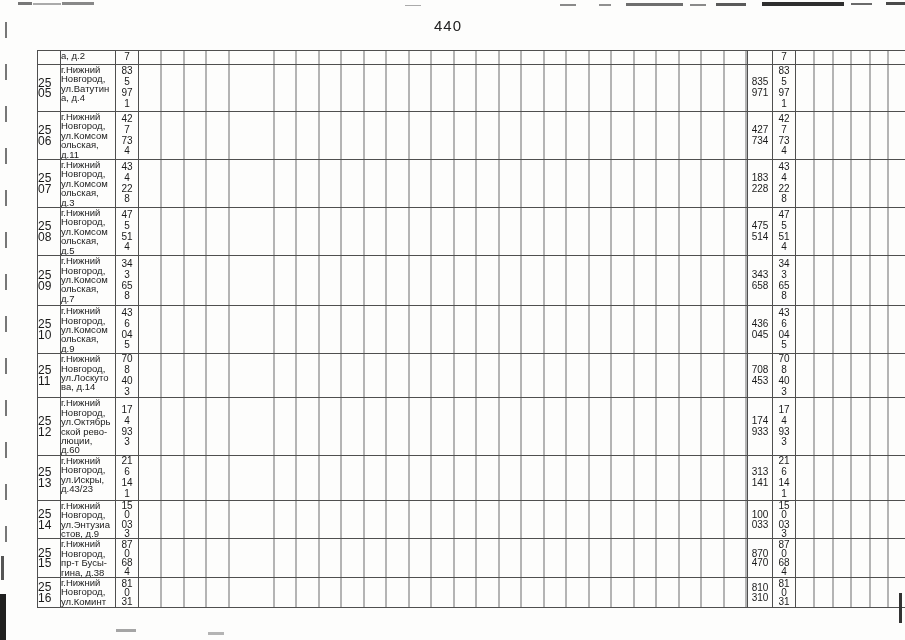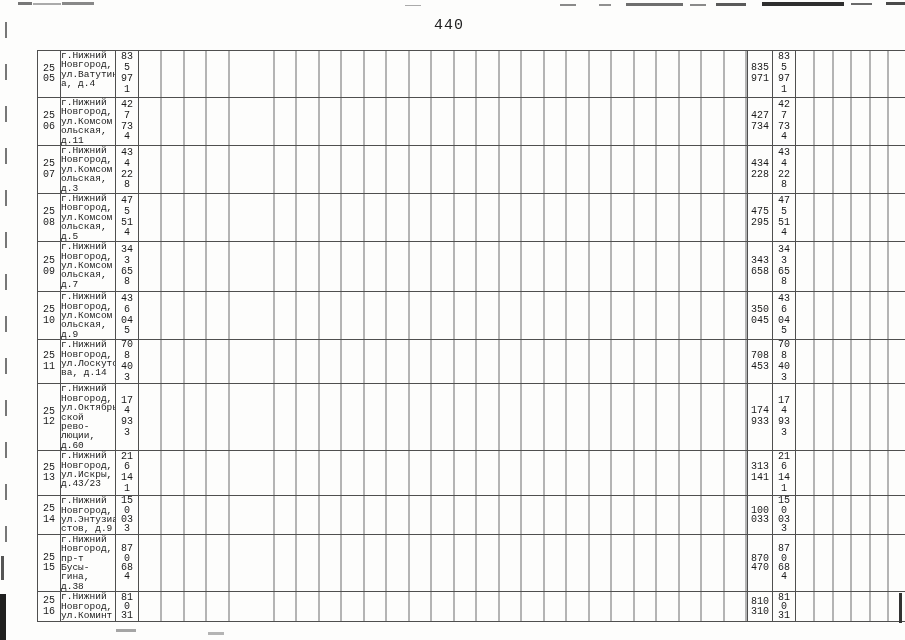"440" .page { font-family: Liberation Mono, monospace -> Liberation Sans, sans-serif }
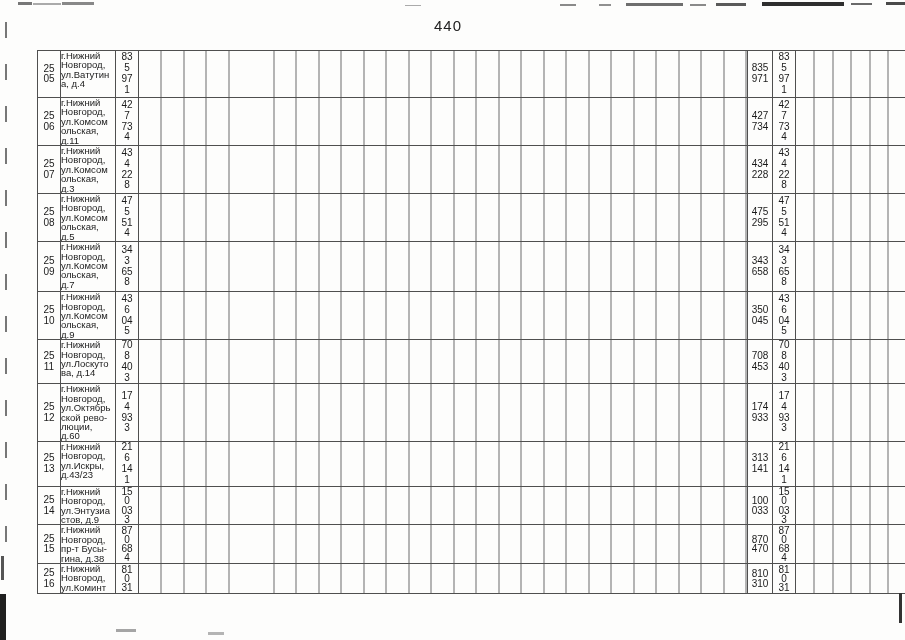"а, д.2" tr { html: none -> <tr> <td></td> <td>а, д.2</td> <td>7</td> <td></td> <td></td> <td>7</td> <td></td> </tr> }
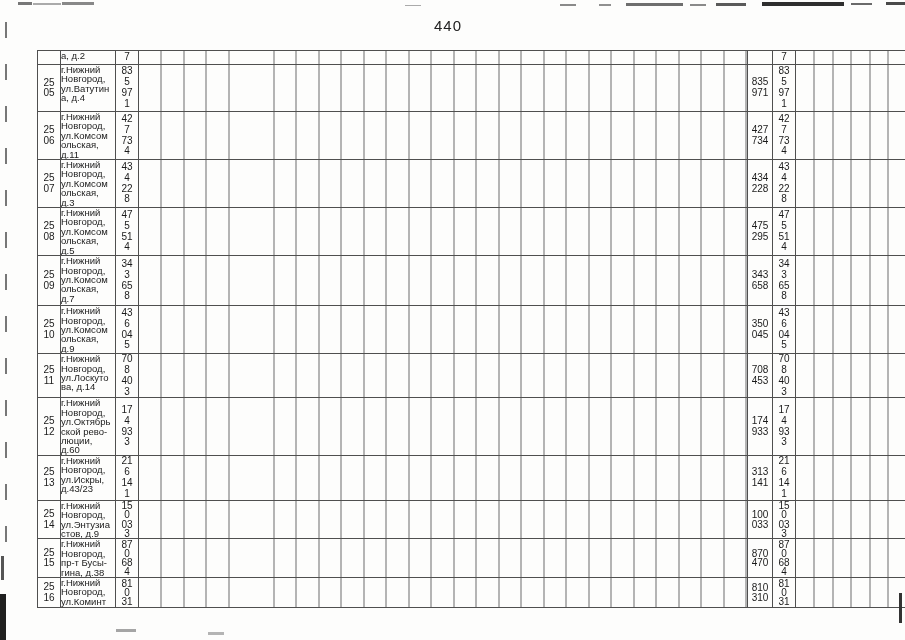"25" .c-num { font-size: 10px -> 12px; text-align: center -> left }
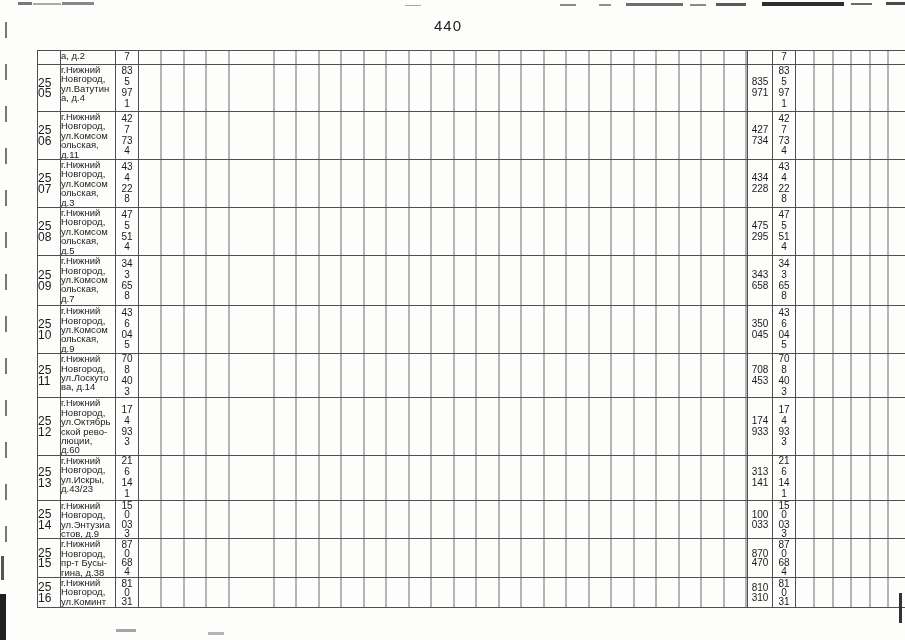"434" td.c-val2 { text: 434 -> 183 }
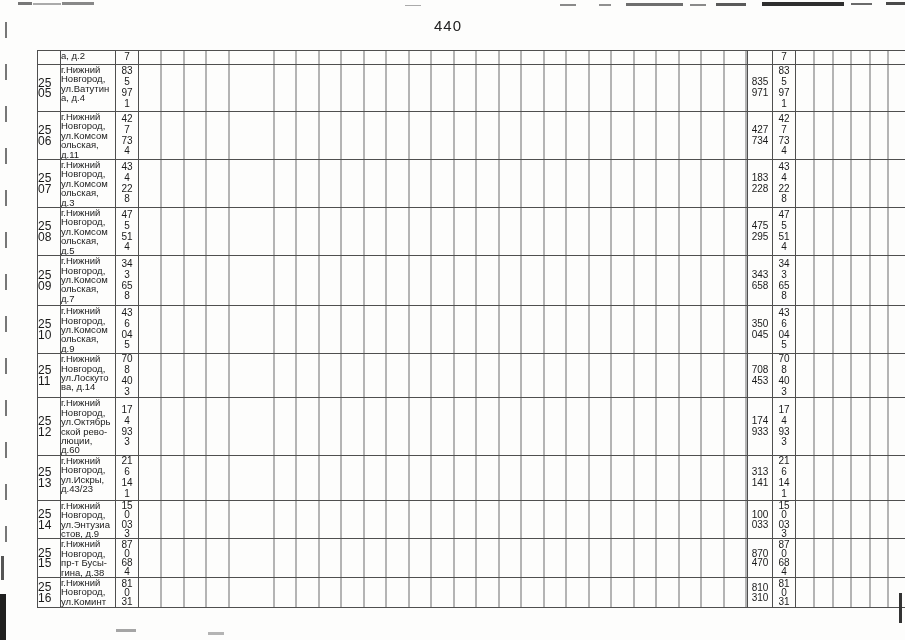"475" td.c-val2 { text: 295 -> 514 }
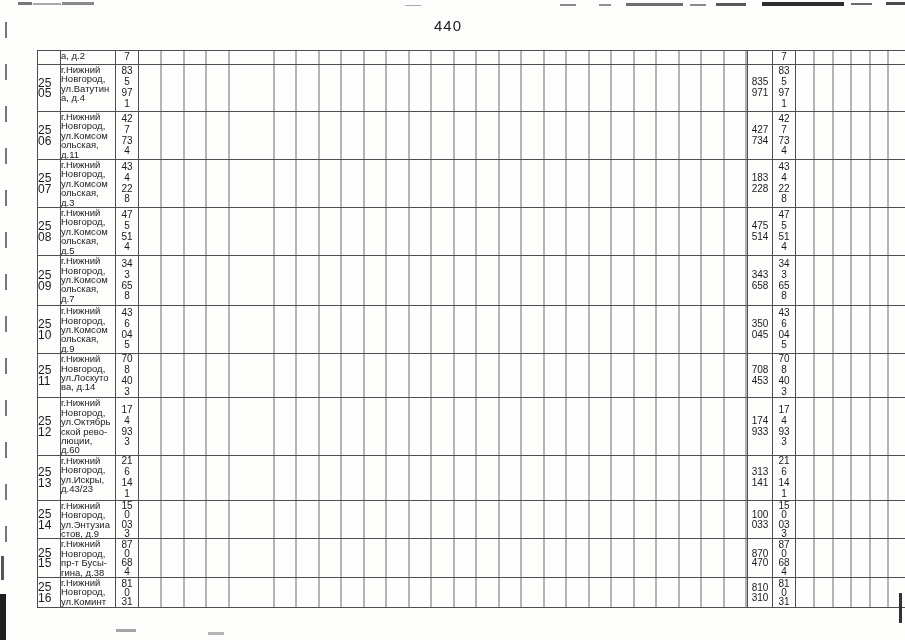"350" td.c-val2 { text: 350 -> 436 }
